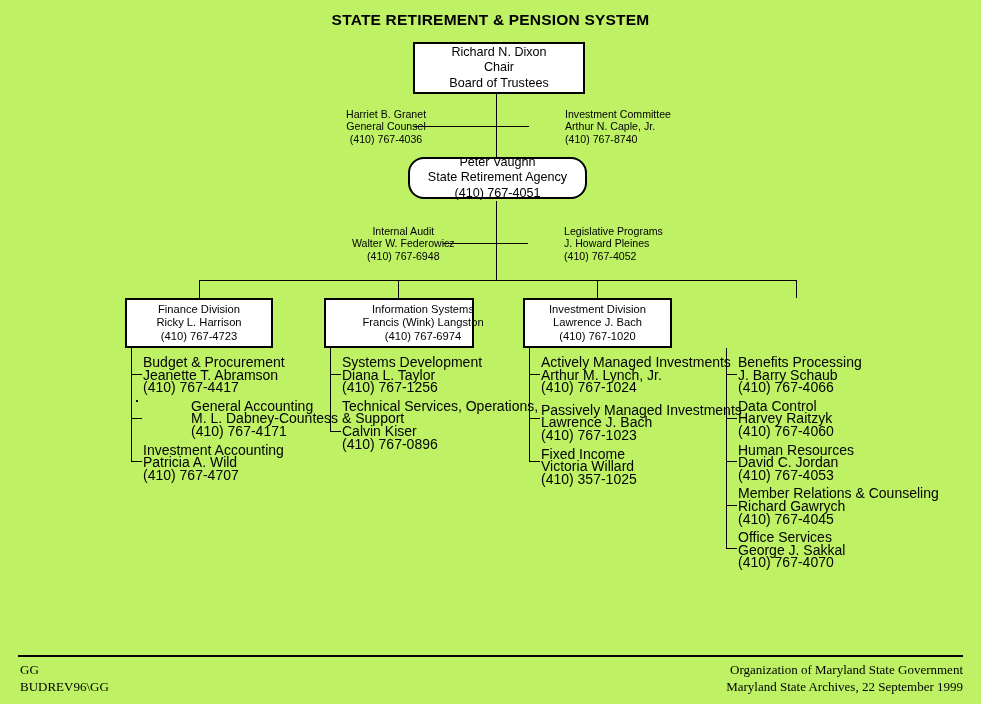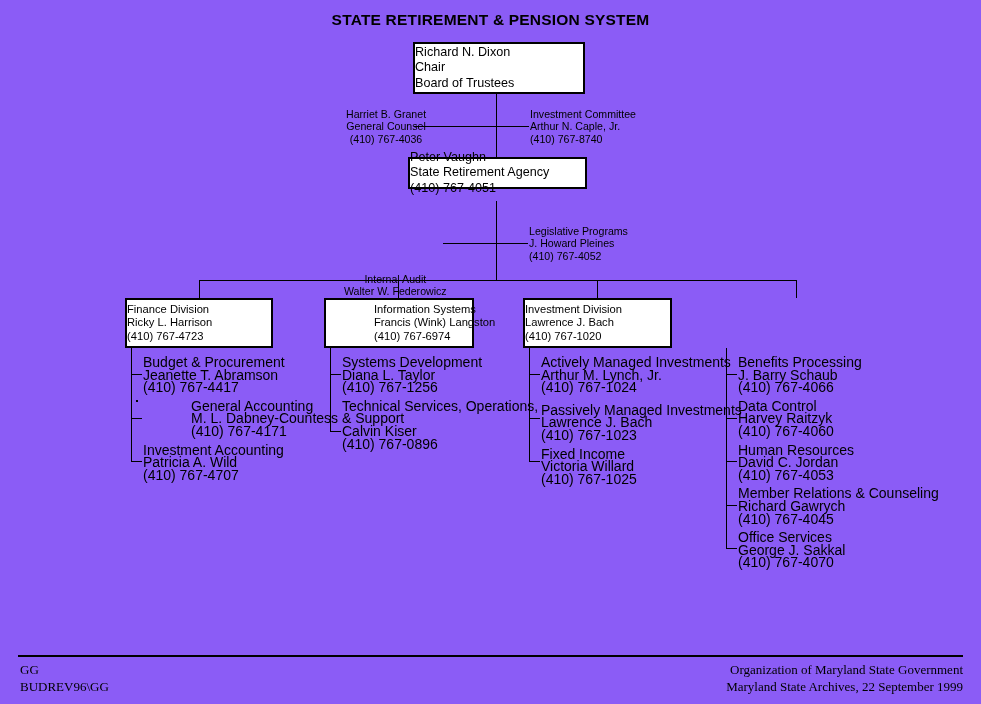"STATE RETIREMENT & PENSION SYSTEM" #page { background: #8b5cf6 -> #bef264 }
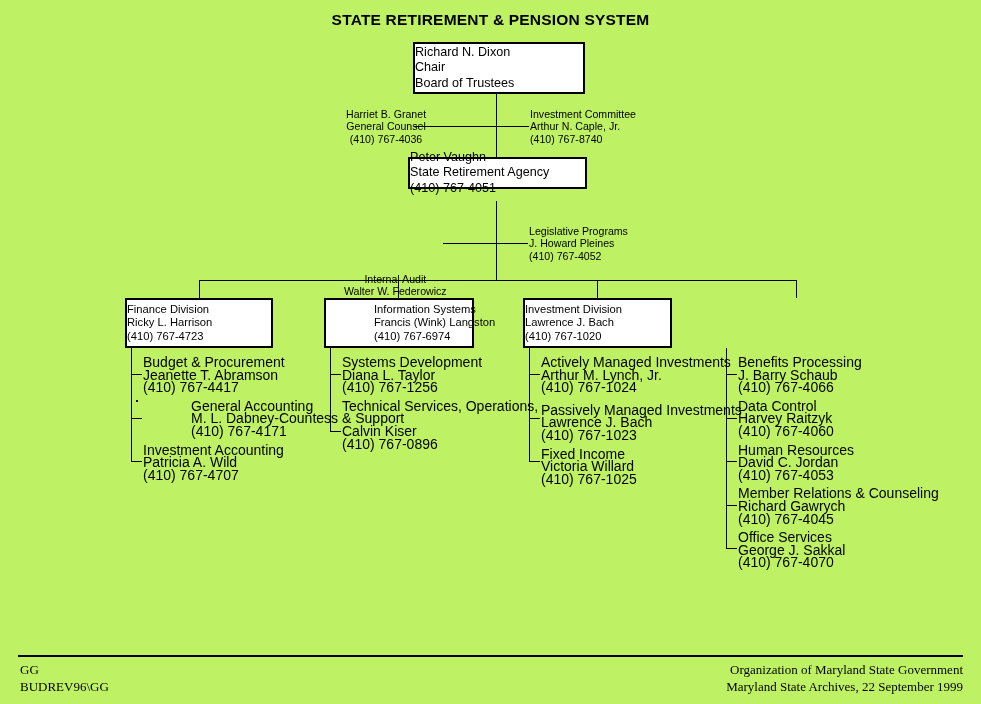"Richard N. Dixon" .box { align-items: flex-start -> center }
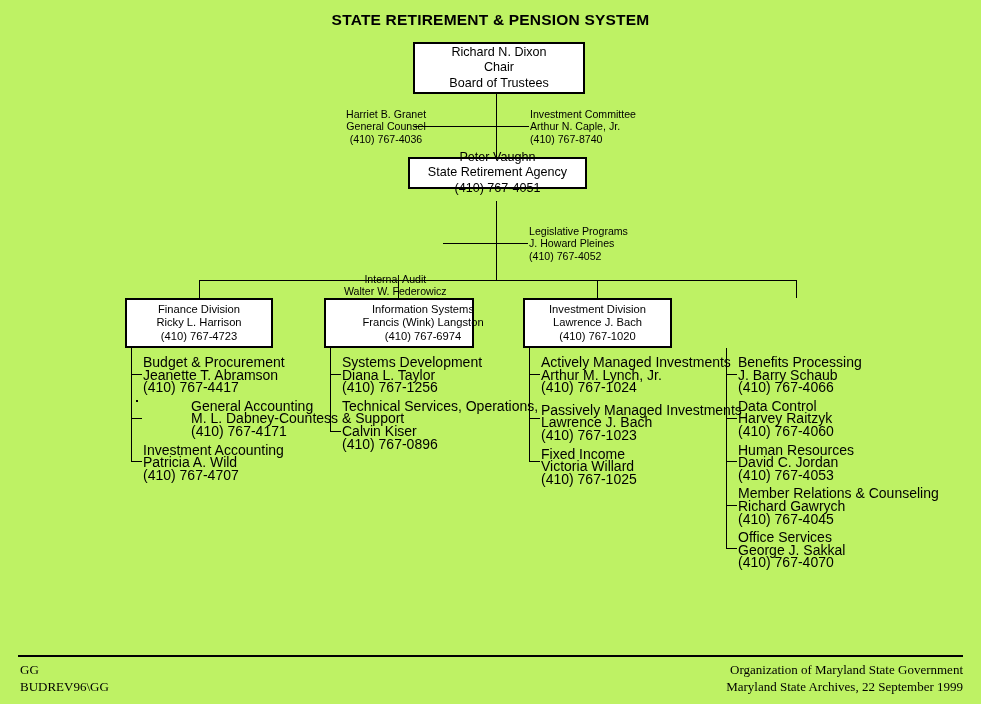"Investment Committee" .staff.rt { margin-left: none -> 35px }
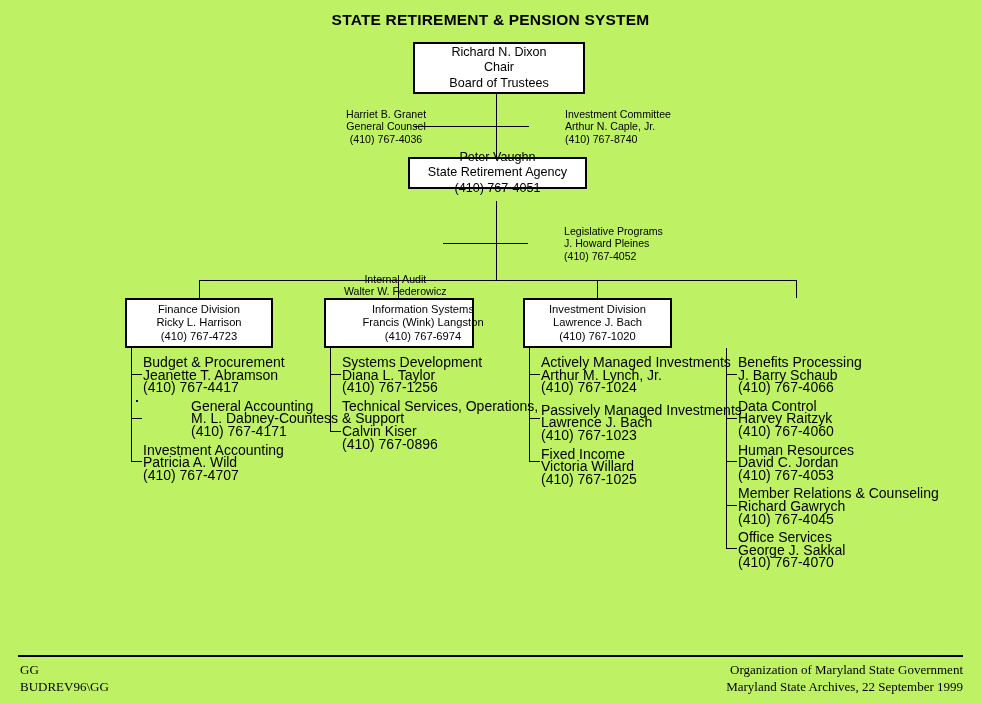"Peter Vaughn" div.box { border-radius: none -> 16px; height: 32px -> 42px }
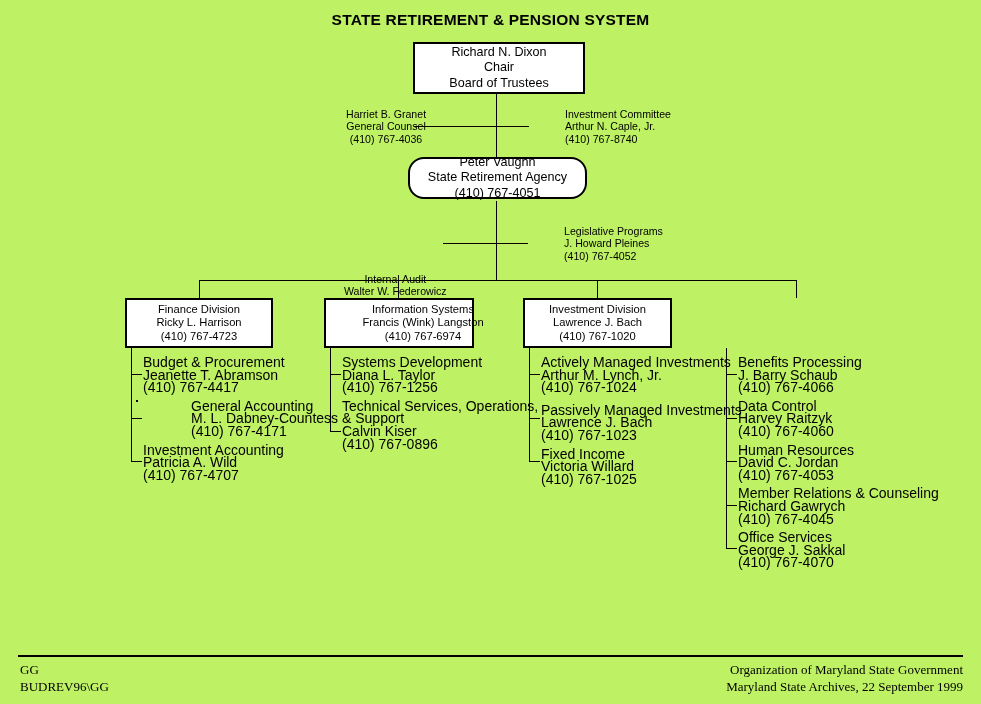"Internal Audit" div.staff { left: 344px -> 352px; margin-top: 48px -> none }
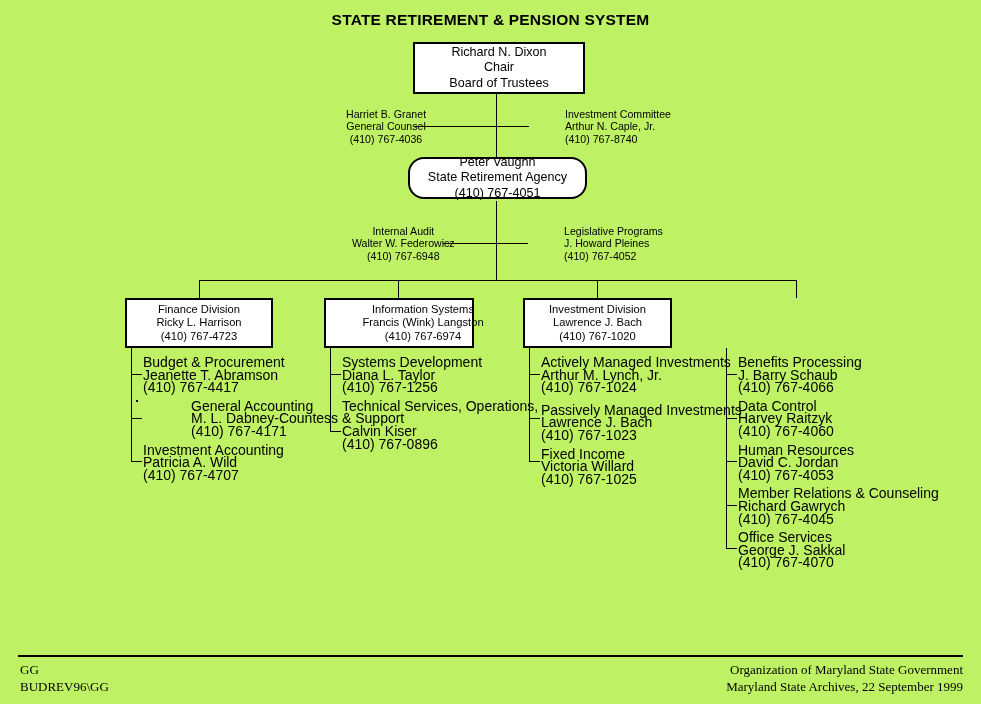"(410) 767-1025" span.ln { text: 767-1025 -> 357-1025 }
